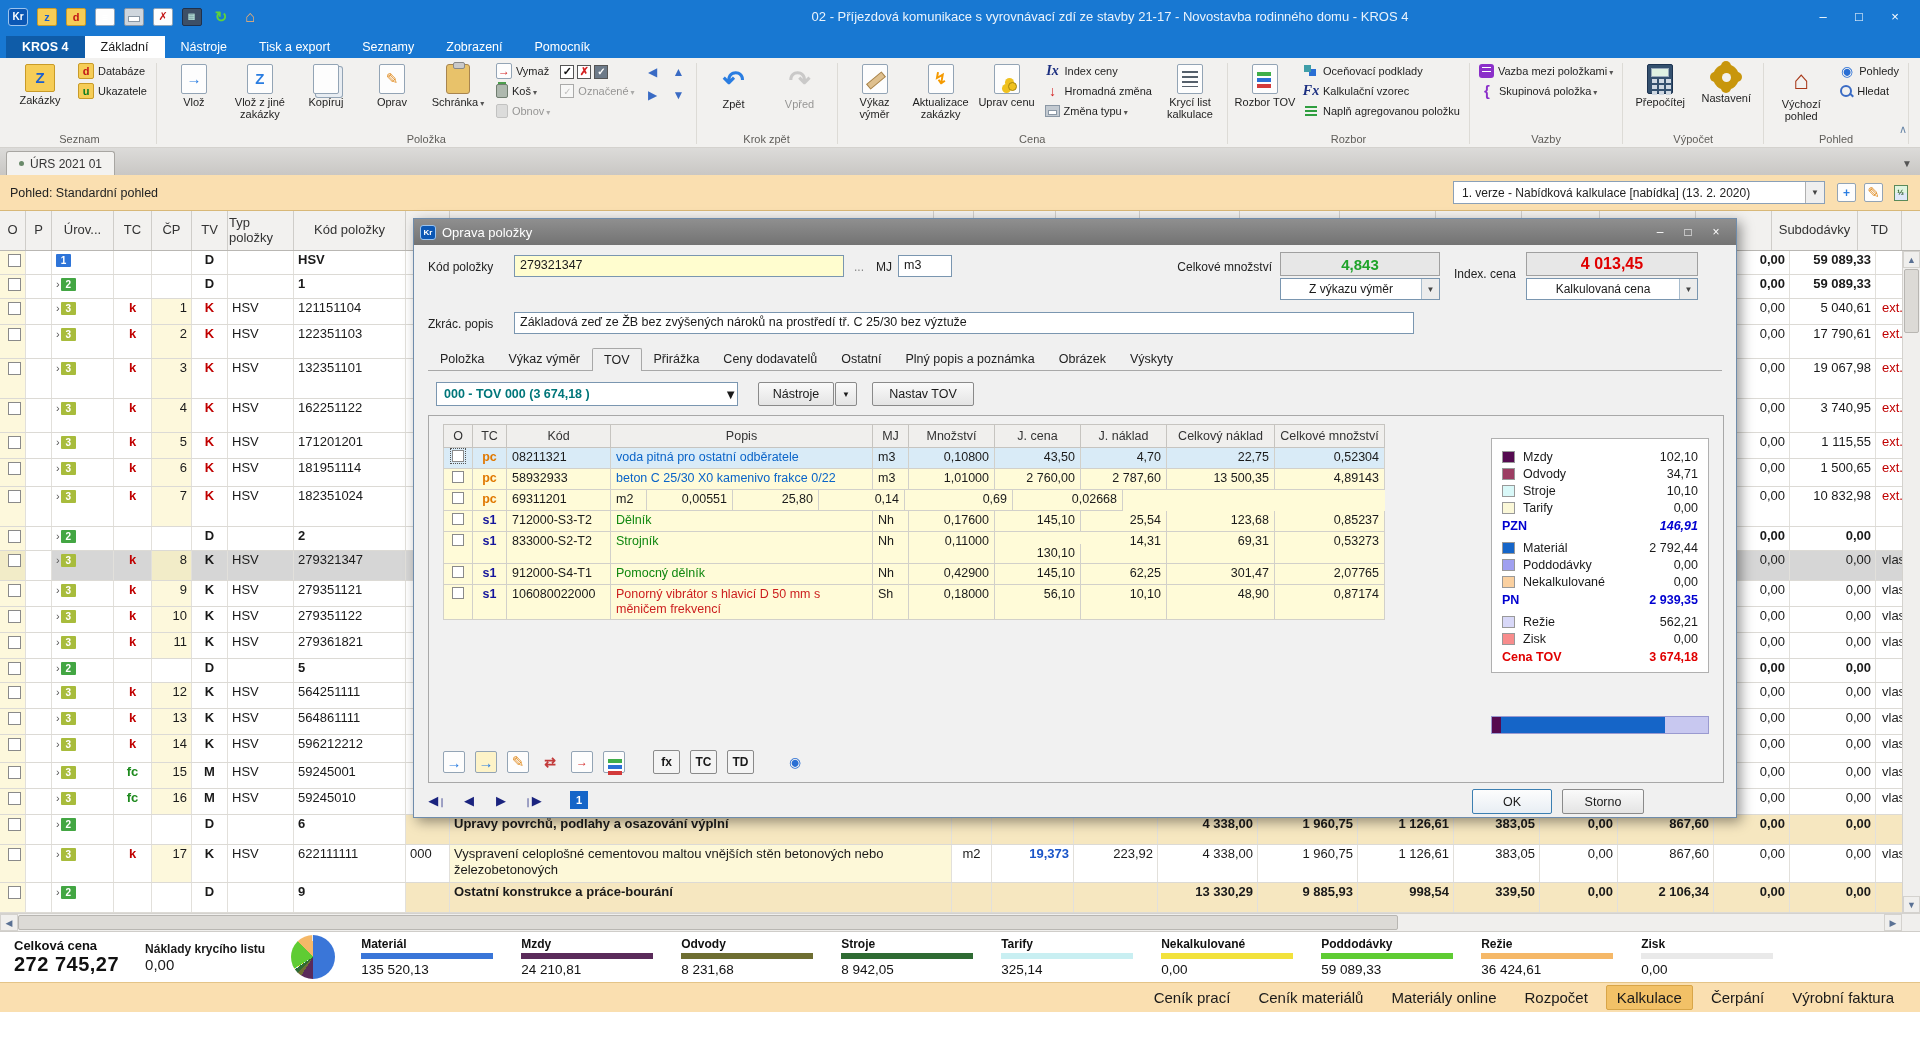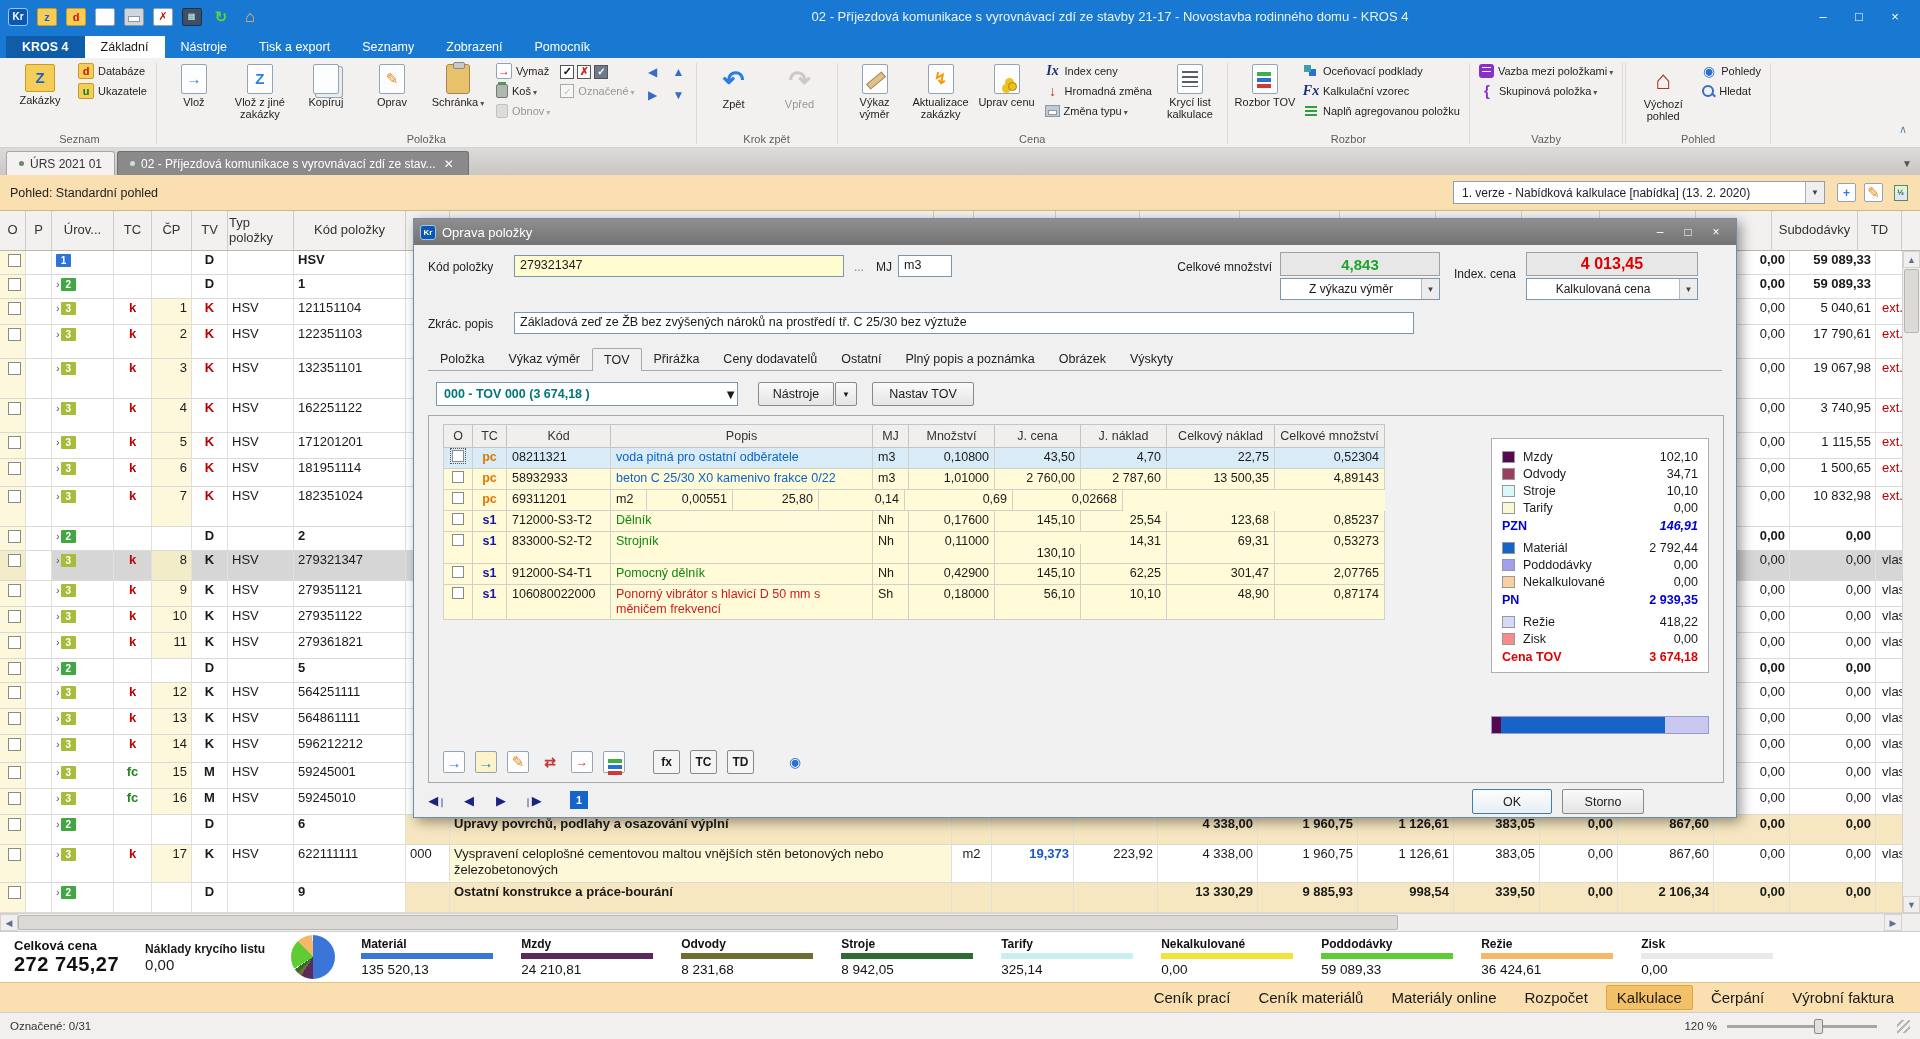"Přepočítej" div.rgroup { html: none -> <div> <div> <div> <div> <span></span> <span>Přepočítej</span> </div> </div> <div> <div> <span></span> <span>Nastavení</span> </div> </div> </div> <div>Výpočet</div> </div> }
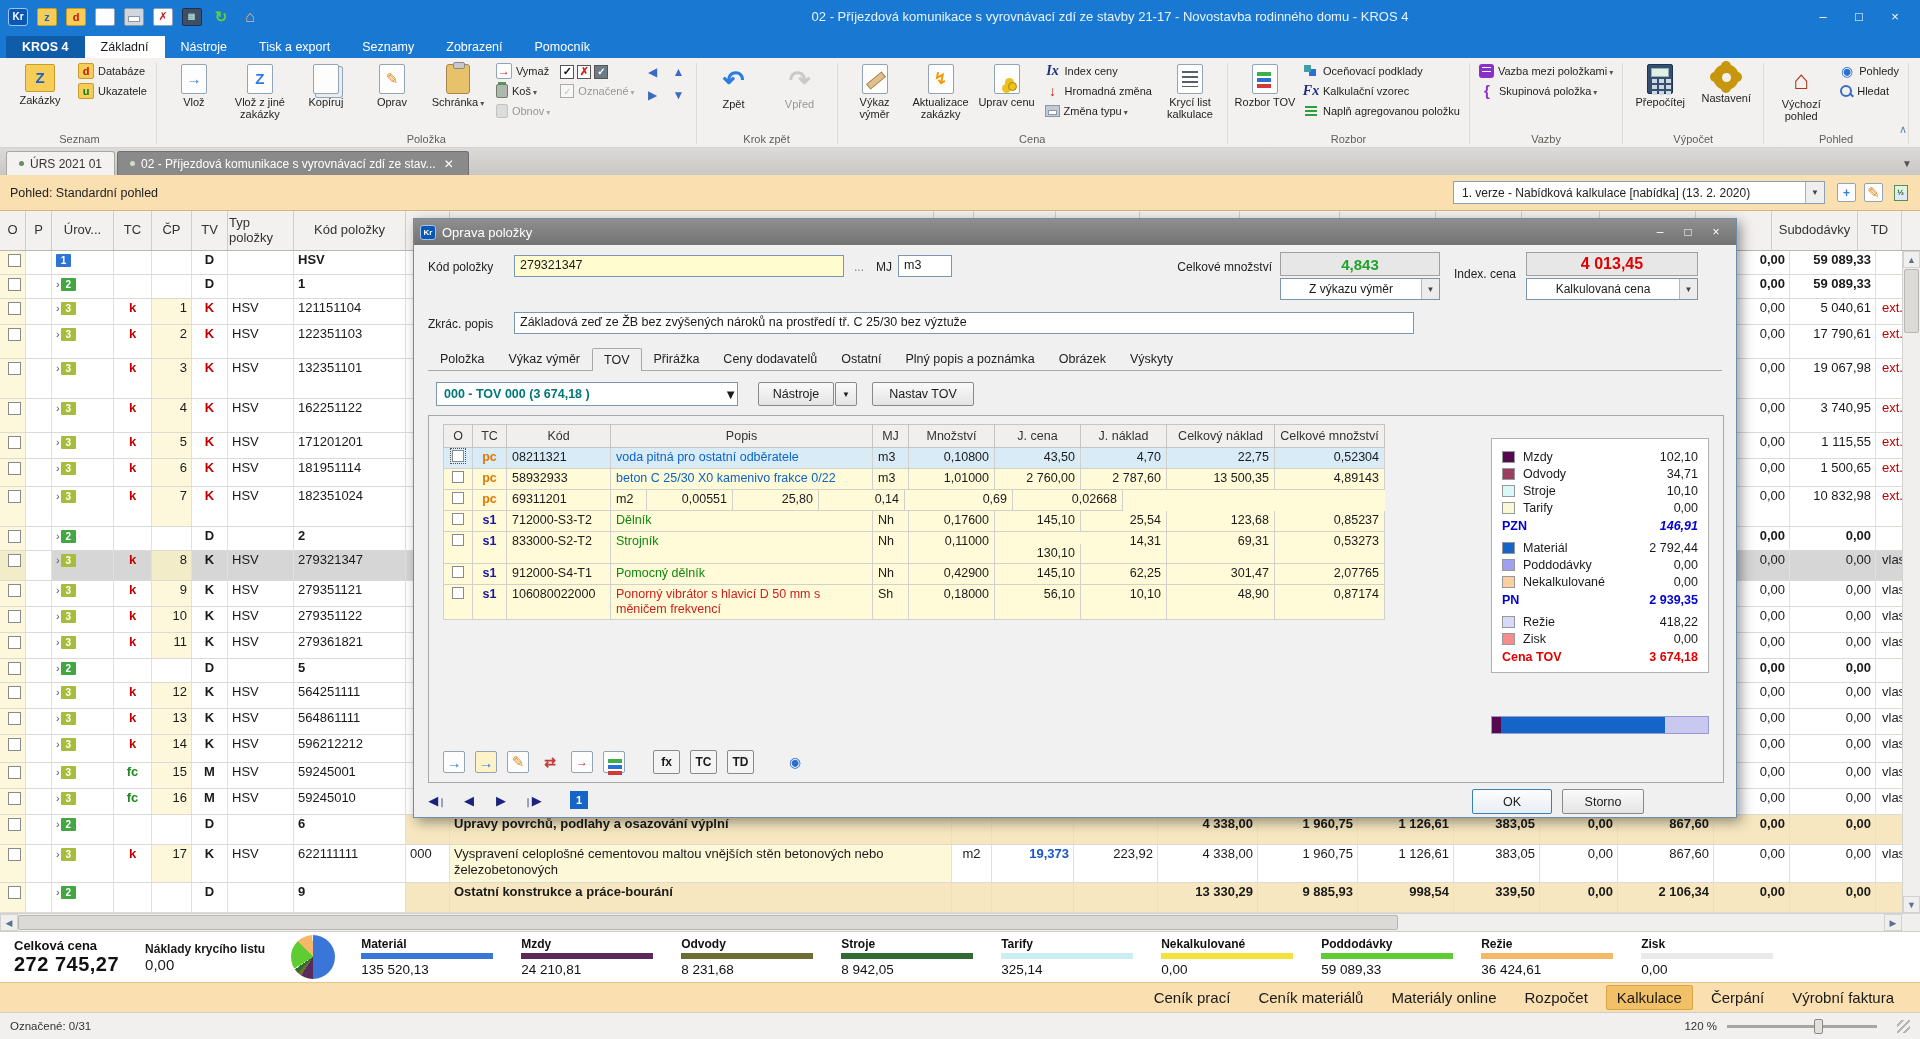"02 - Příjezdová komunikace s vyrovnávací zdí ze stav..." div.dtab { html: <div> <span></span> <span>02 - Příjezdová komunikace s vyrovnávací zdí ze stav...</span> <span>✕</span> </div> -> none }
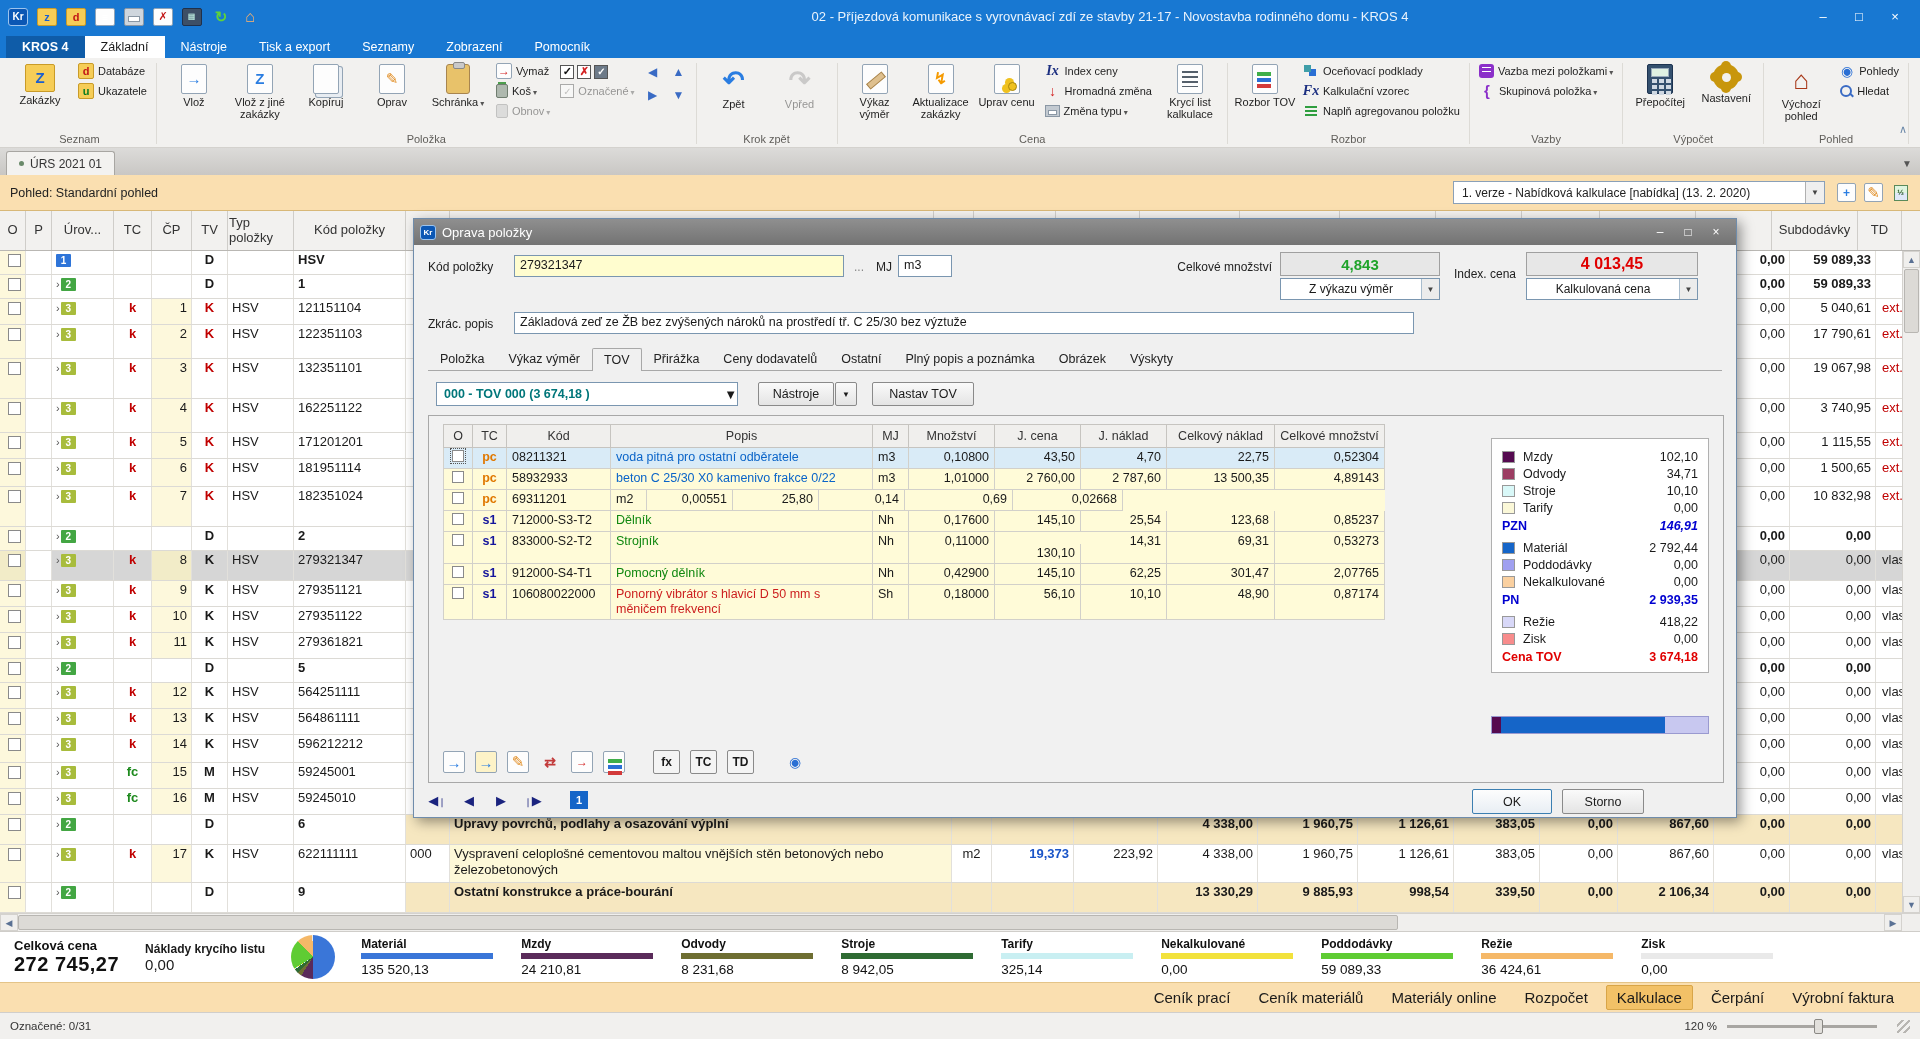"418,22" span.lval { text: 418,22 -> 562,21 }
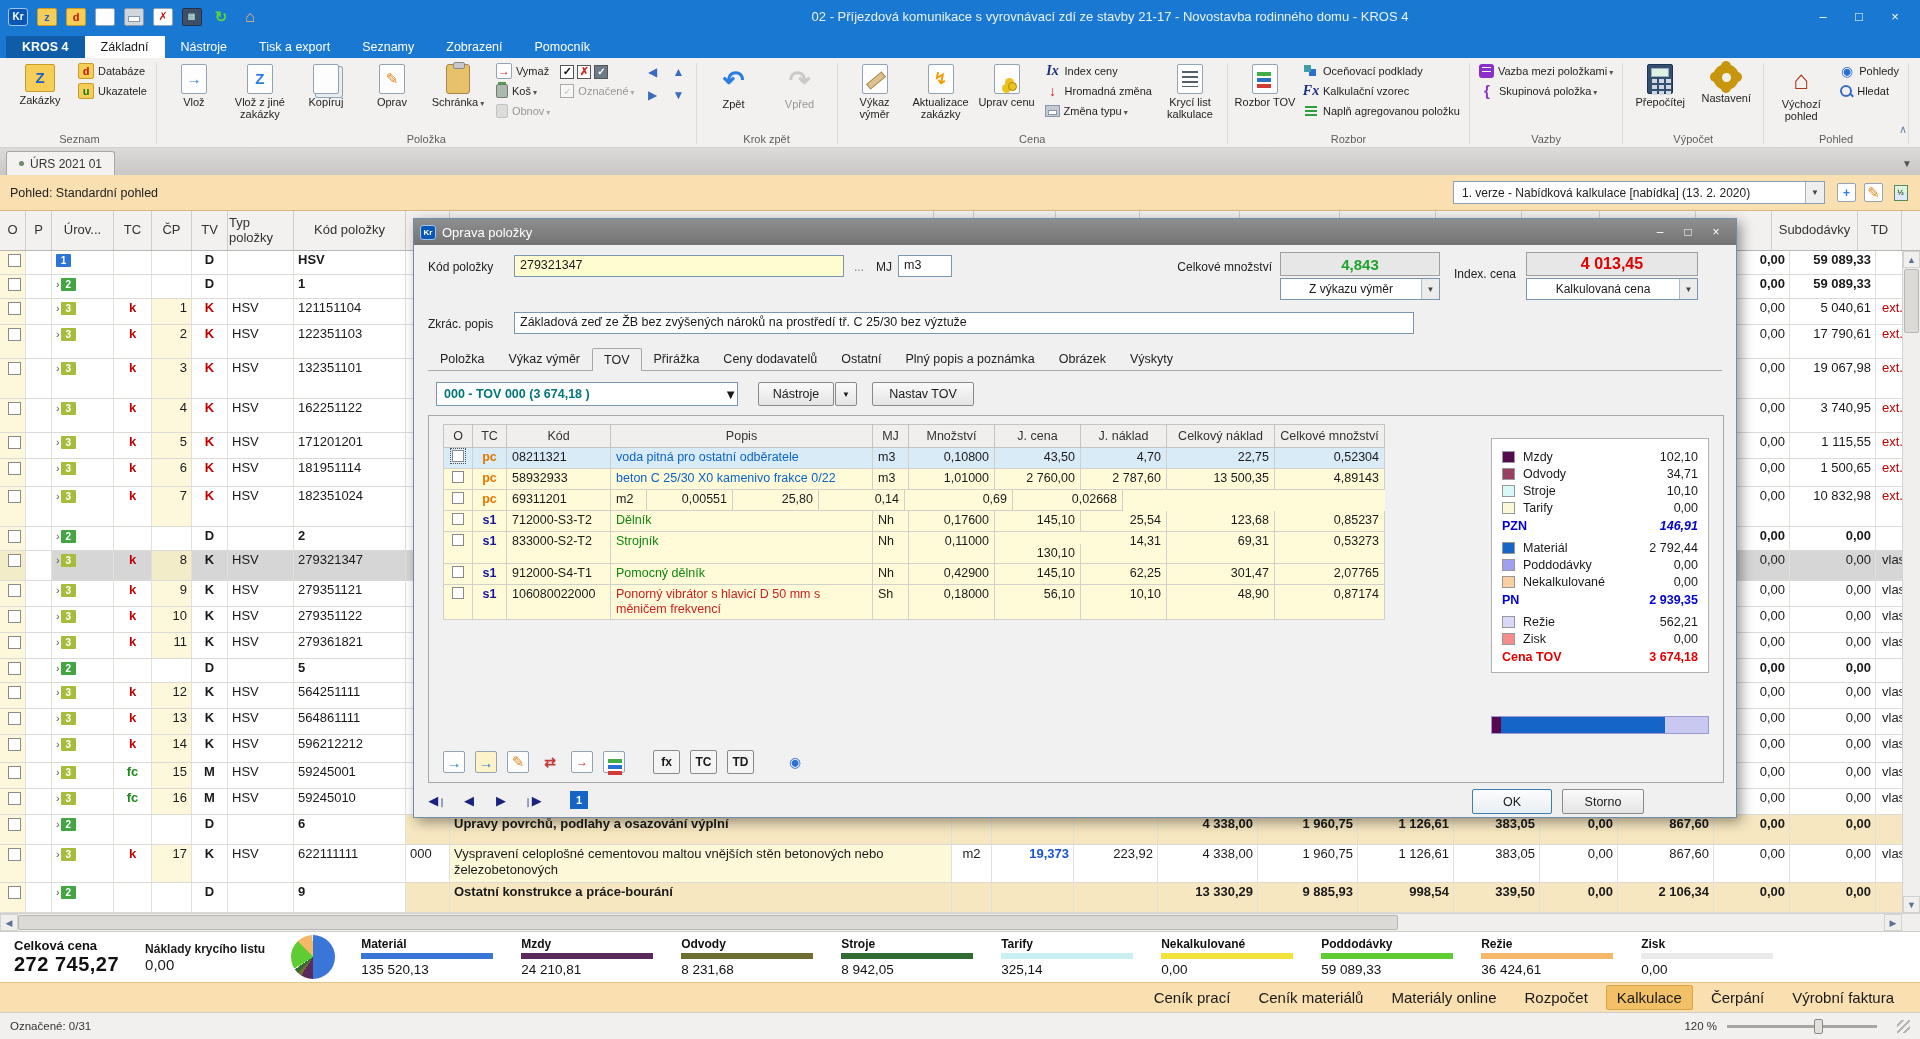"Označené: 0/31" div.statusbar { html: <div> <span>Označené: 0/31</span> <span></span> <div> <span>120 %</span> <div> <div></div> </div> <span></span> </div> </div> -> none }
